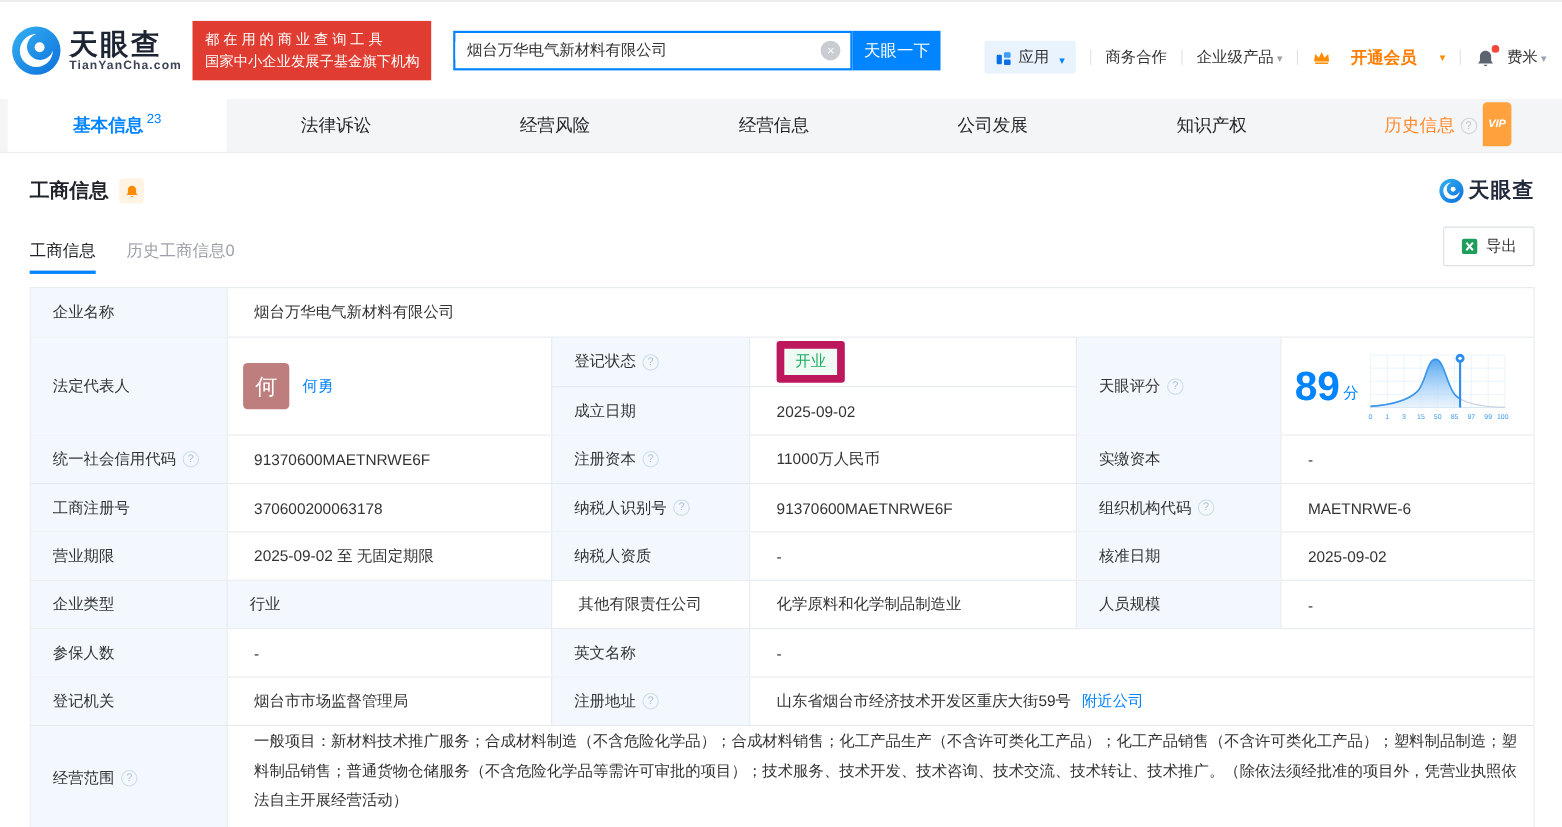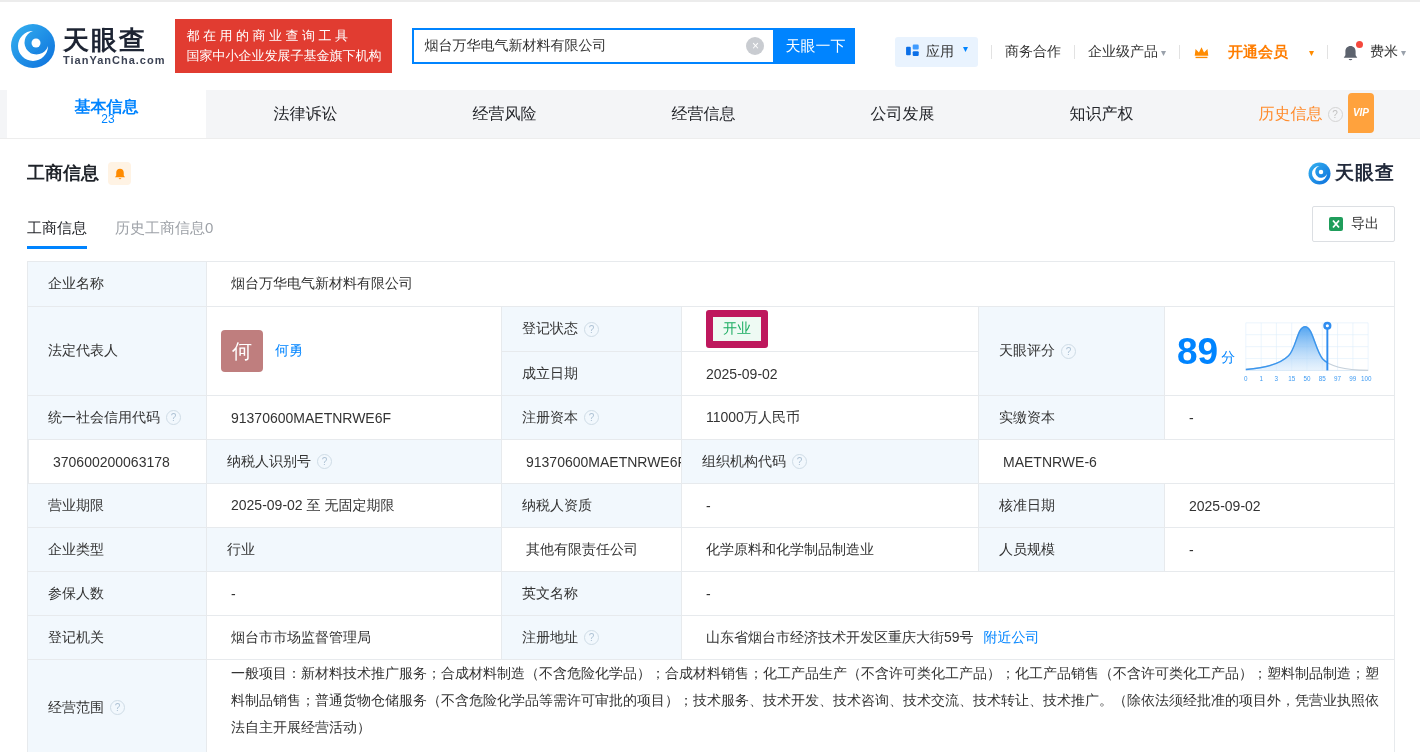"应用" .apps-btn { align-items: flex-start -> flex-end }
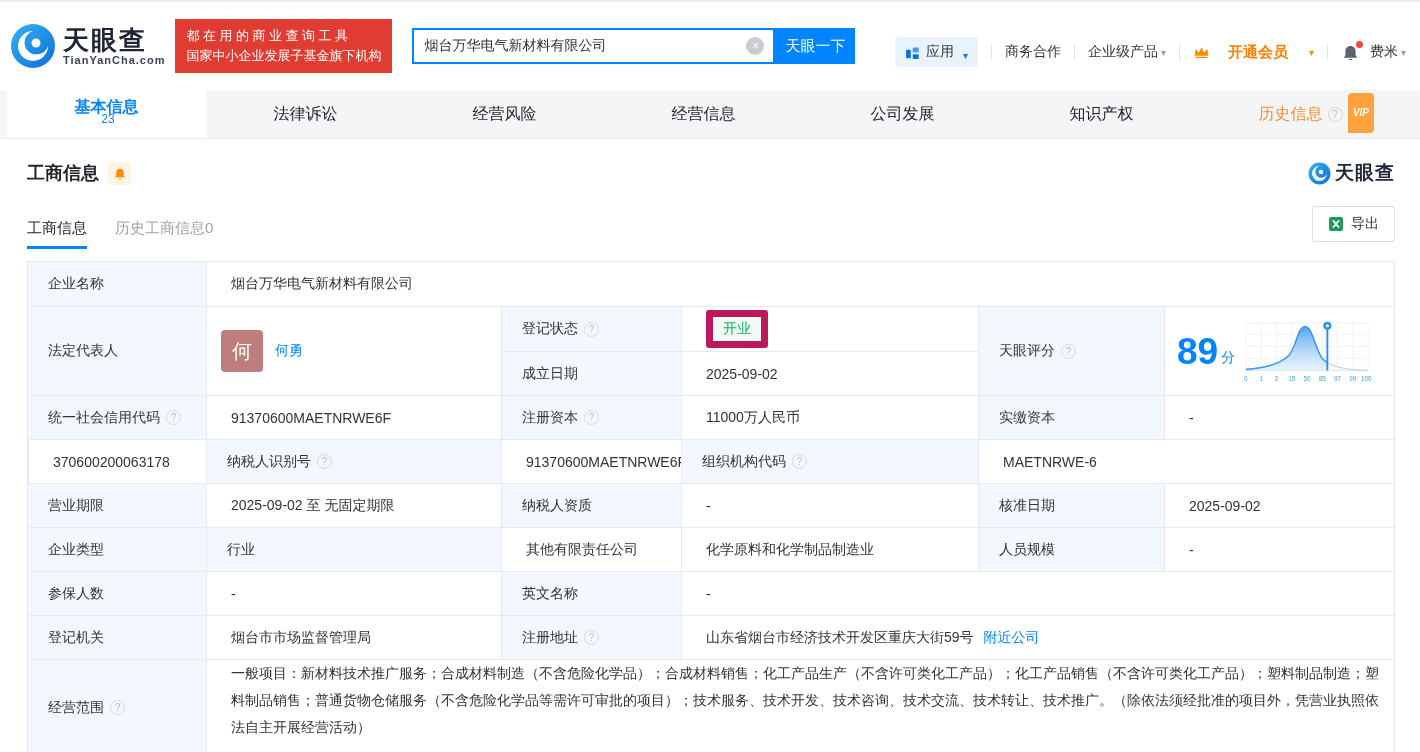"基本信息" .page-tab.active { flex-direction: column -> none }
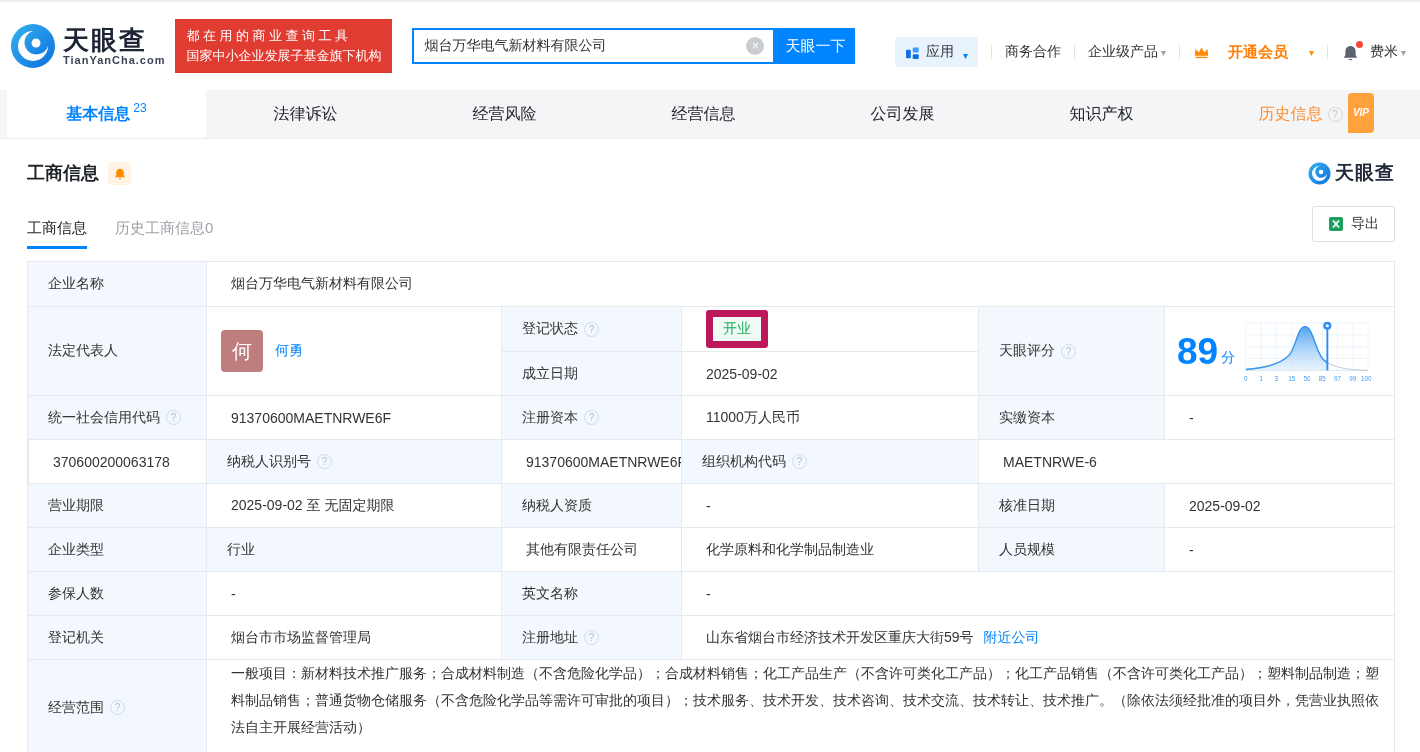"工商注册号" div.cell { html: none -> <div> <span>工商注册号</span> </div> }
